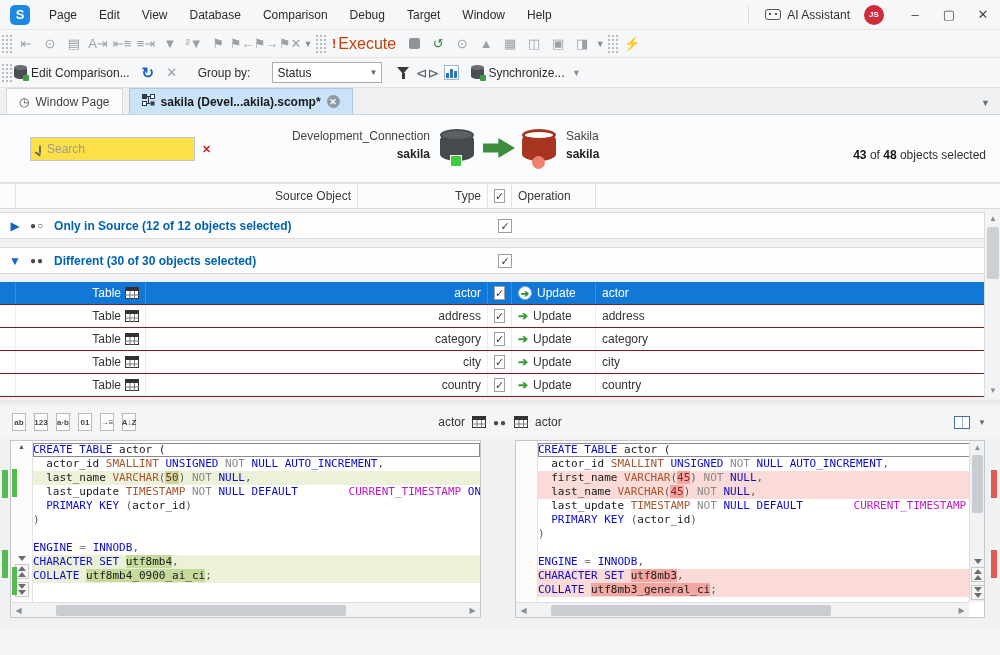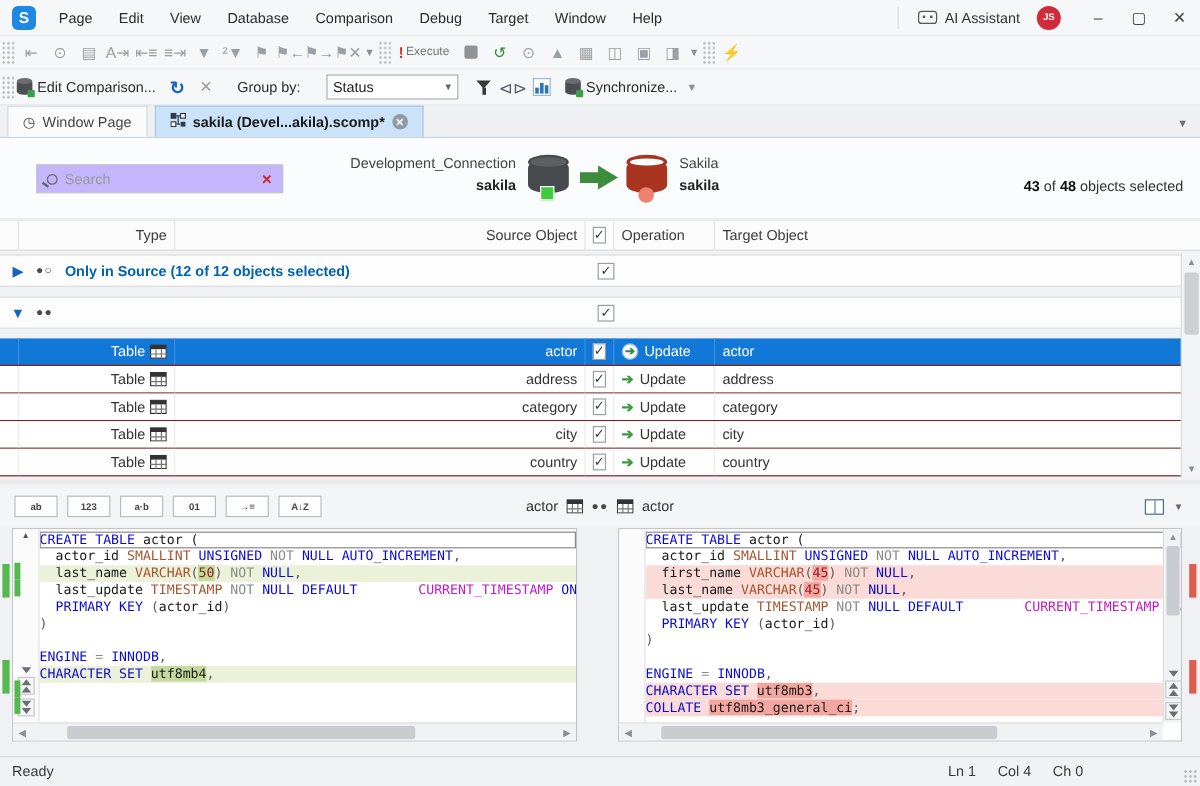"Execute" .exec-label { color: #737373 -> #c2410c; font-size: 10px -> 16px }
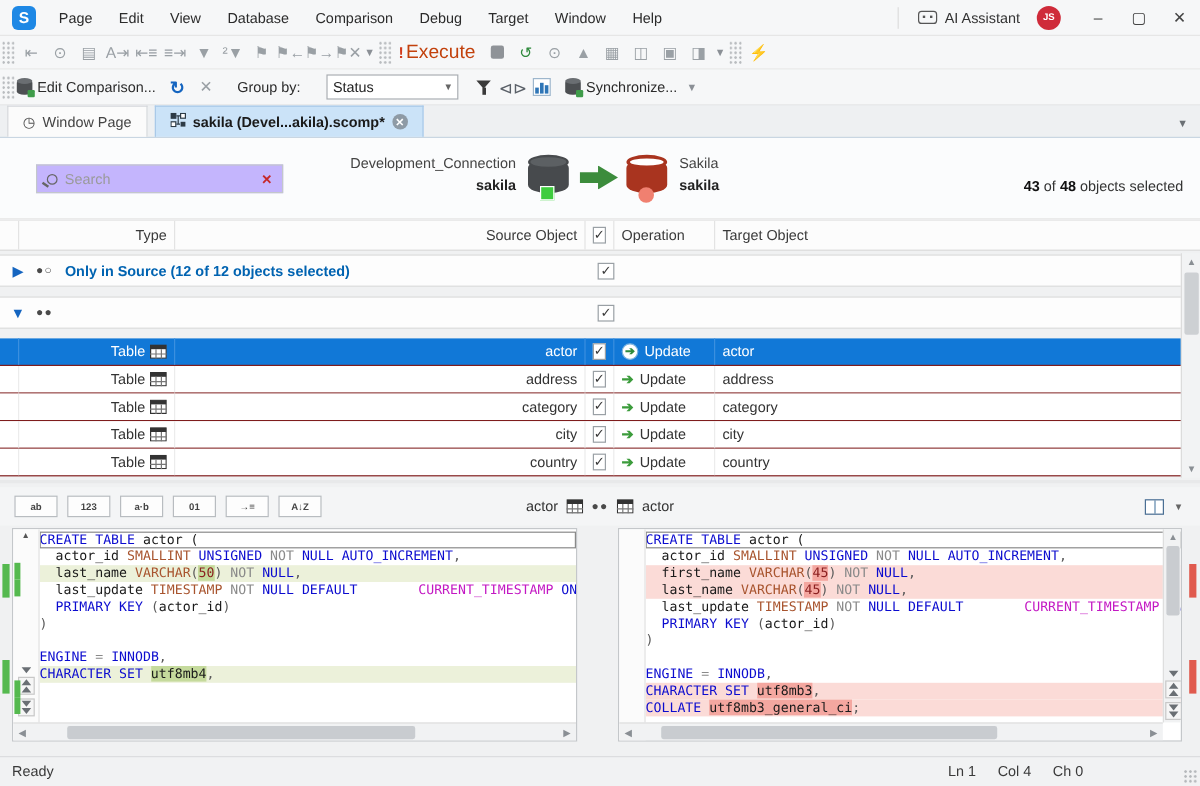"Search" #searchbox { background: #c4b5fd -> #fde047; width: 206px -> 165px }
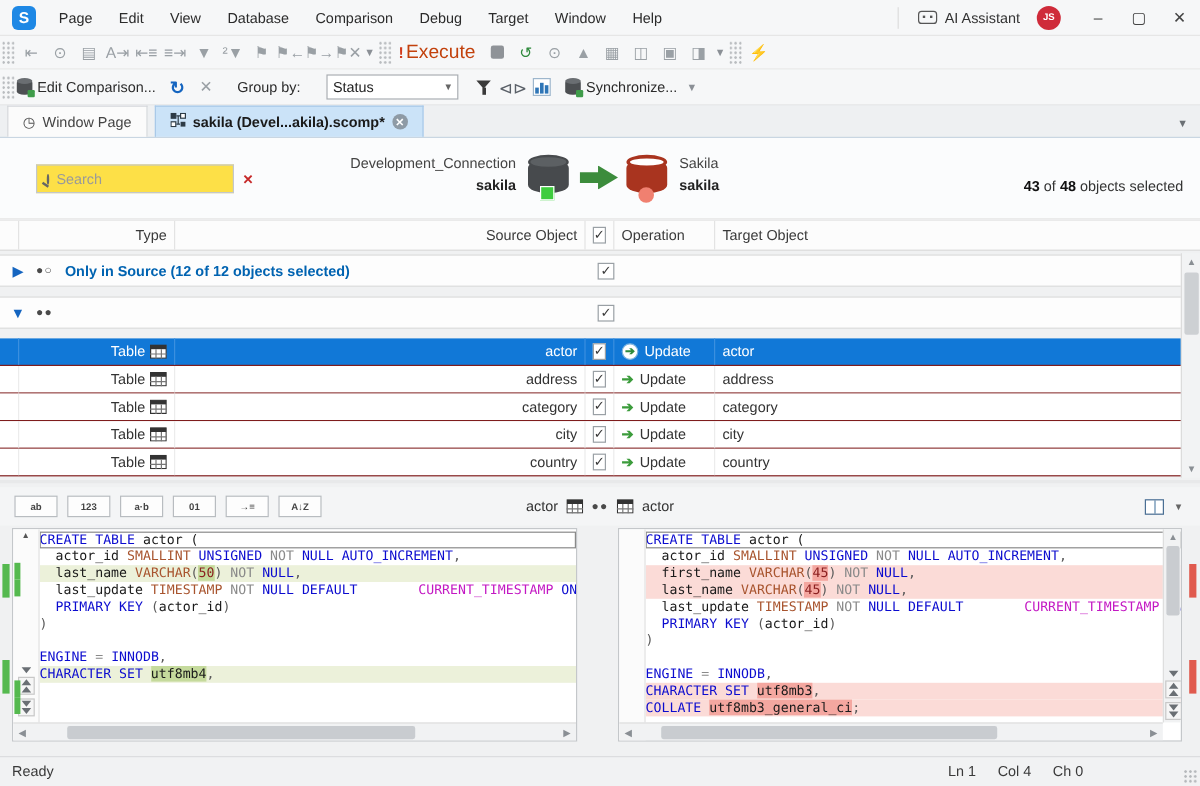"Type" div.gc { order: before "Source Object" -> after "Source Object" }
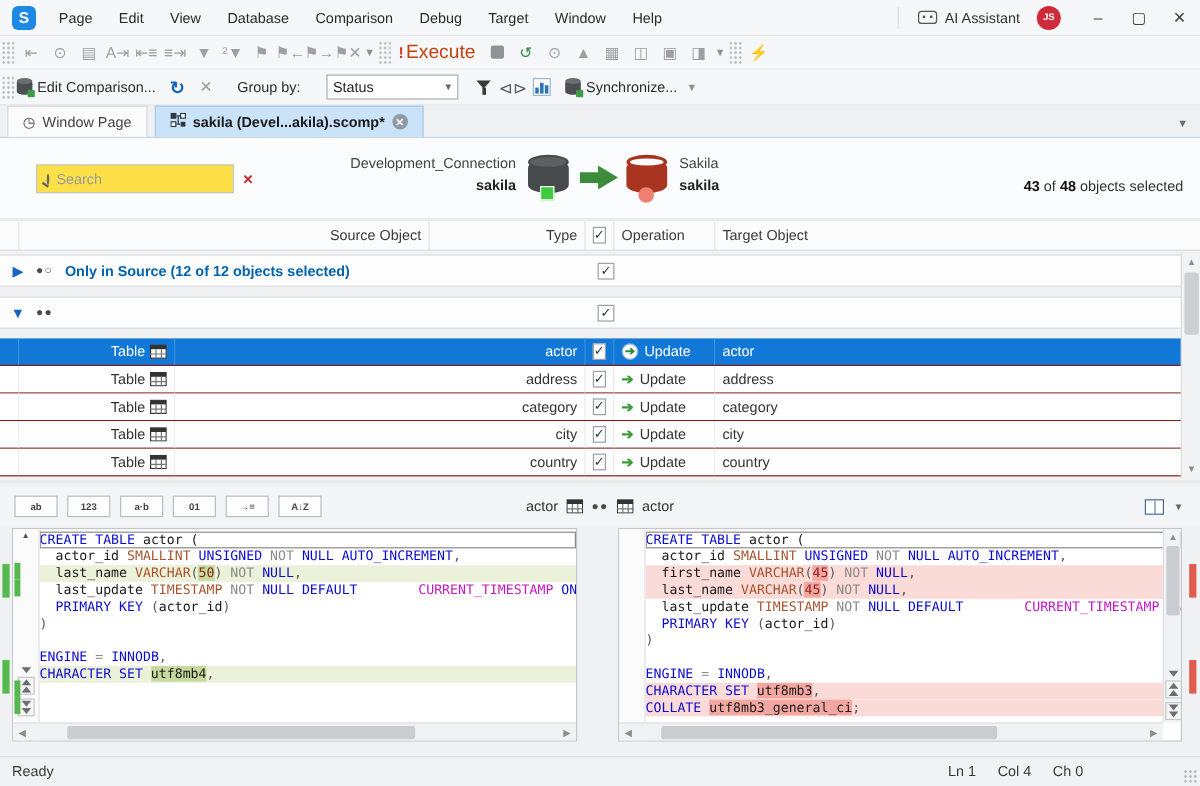"Target Object" div.gc { html: <div>Target Object</div> -> none }
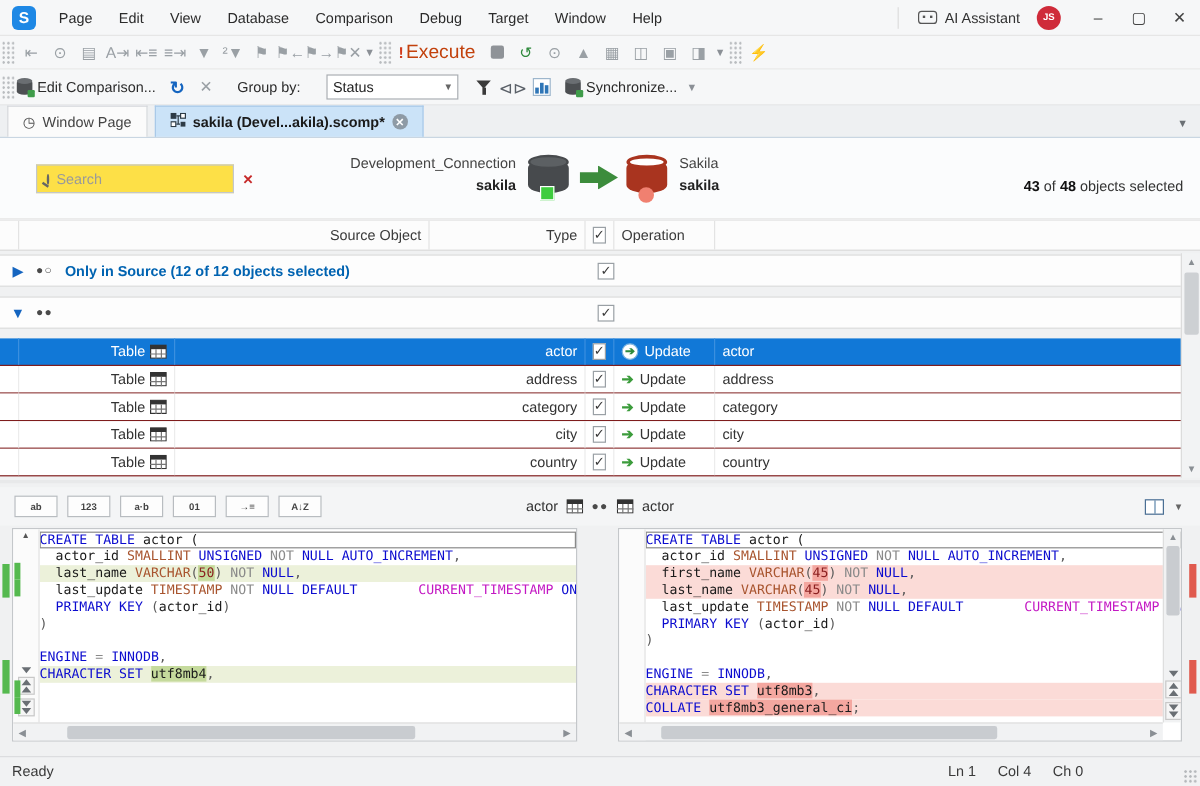"Different (30 of 30 objects" span.group-label { html: none -> <span>Different (30 of 30 objects selected)</span> }
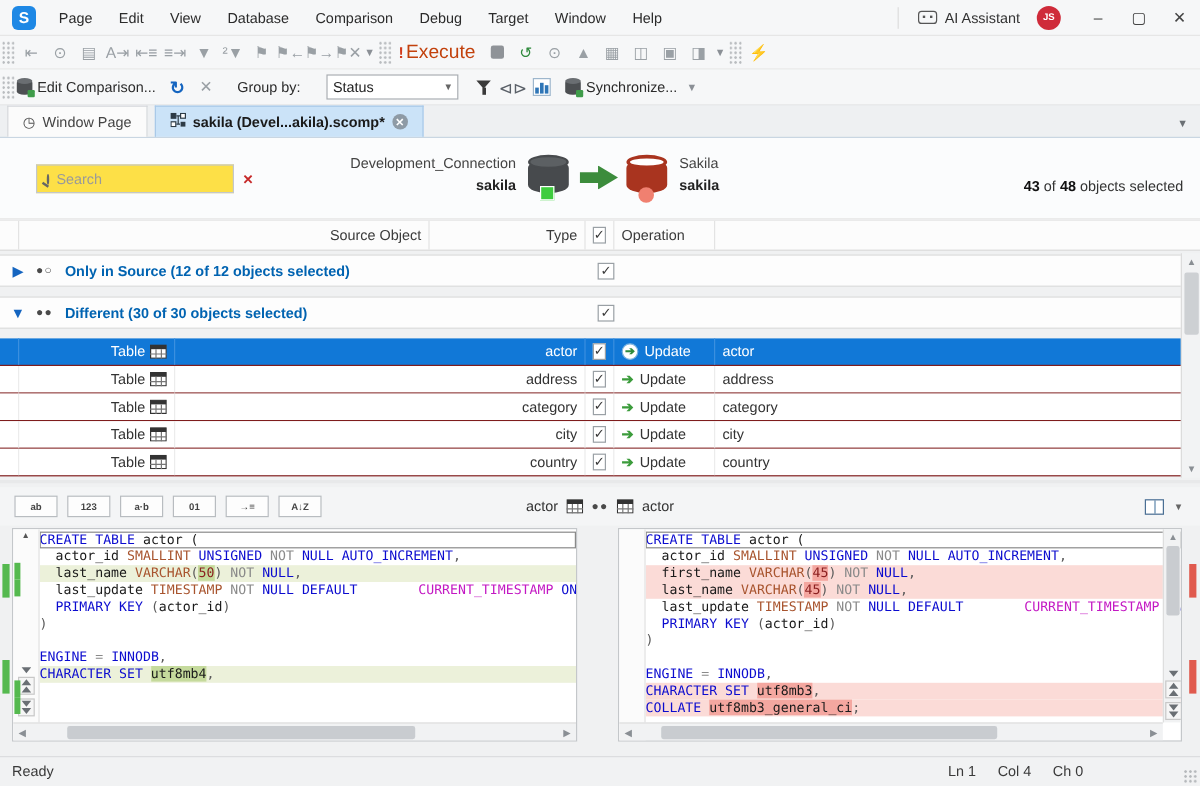"ab" .dt-ico { width: 36px -> 14px }
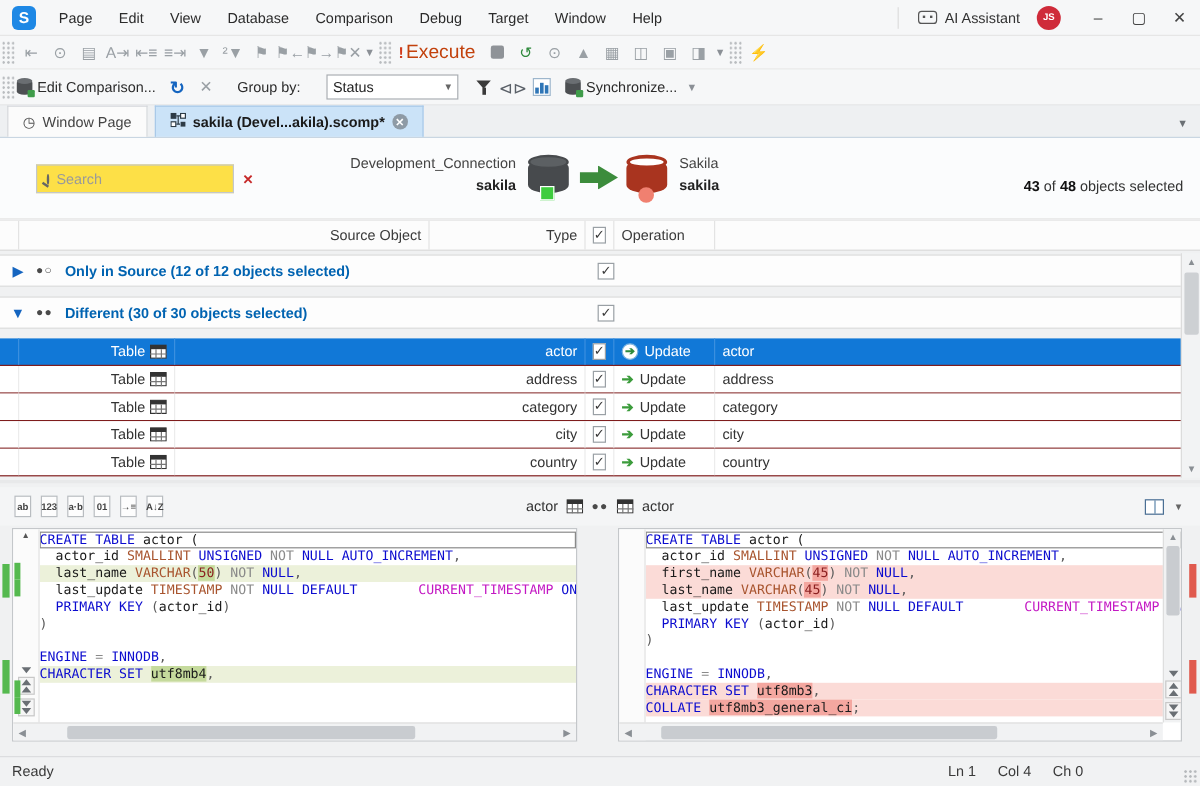"COLLATE utf8mb4_0900_ai_ci;" div.code-line { html: none -> <div><span>COLLATE</span><span> </span><span>utf8mb4_0900_ai_ci</span><span>;</span></div> }
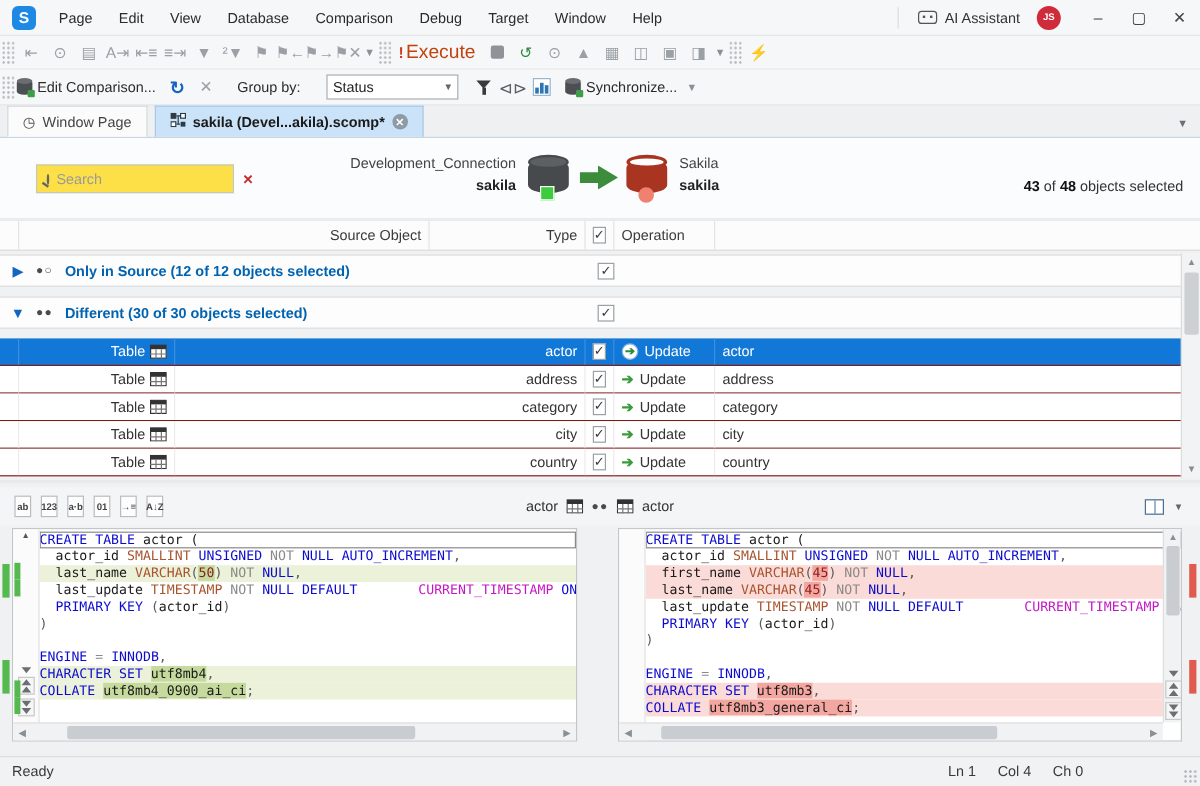"Ready" div.abs { html: <div> <span>Ready</span> <div> <span>Ln 1</span> <span>Col 4</span> <span>Ch 0</span> </div> <div></div> </div> -> none }
